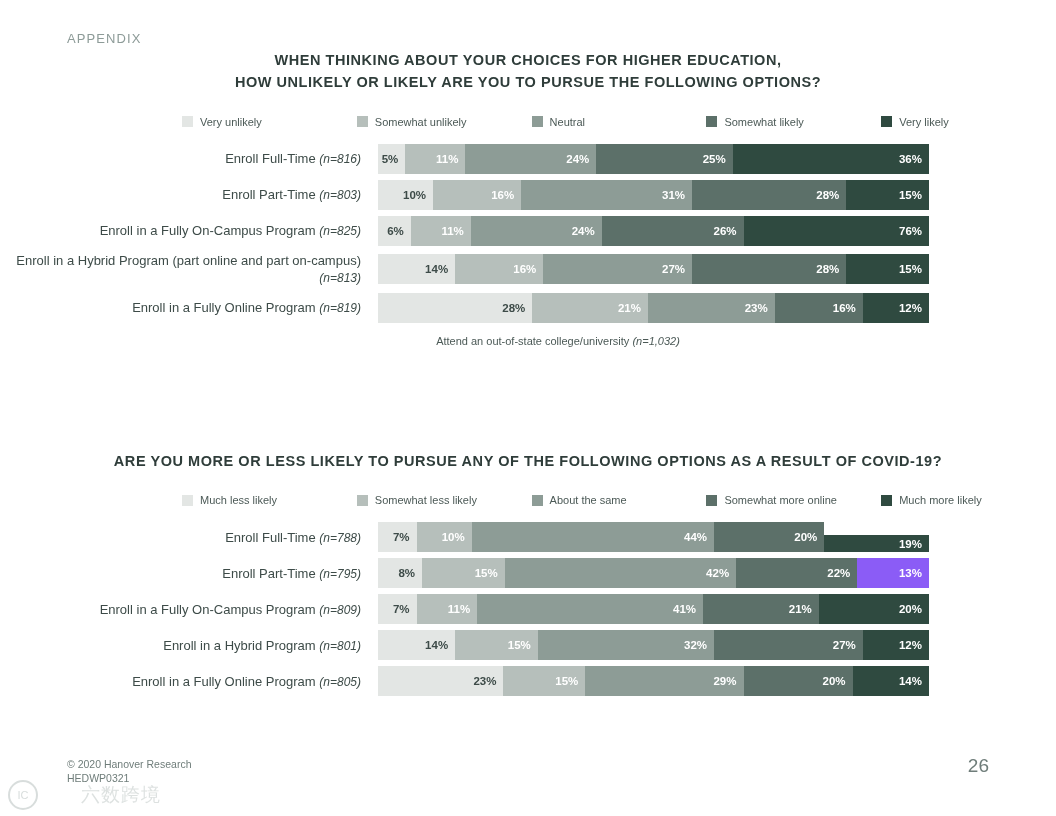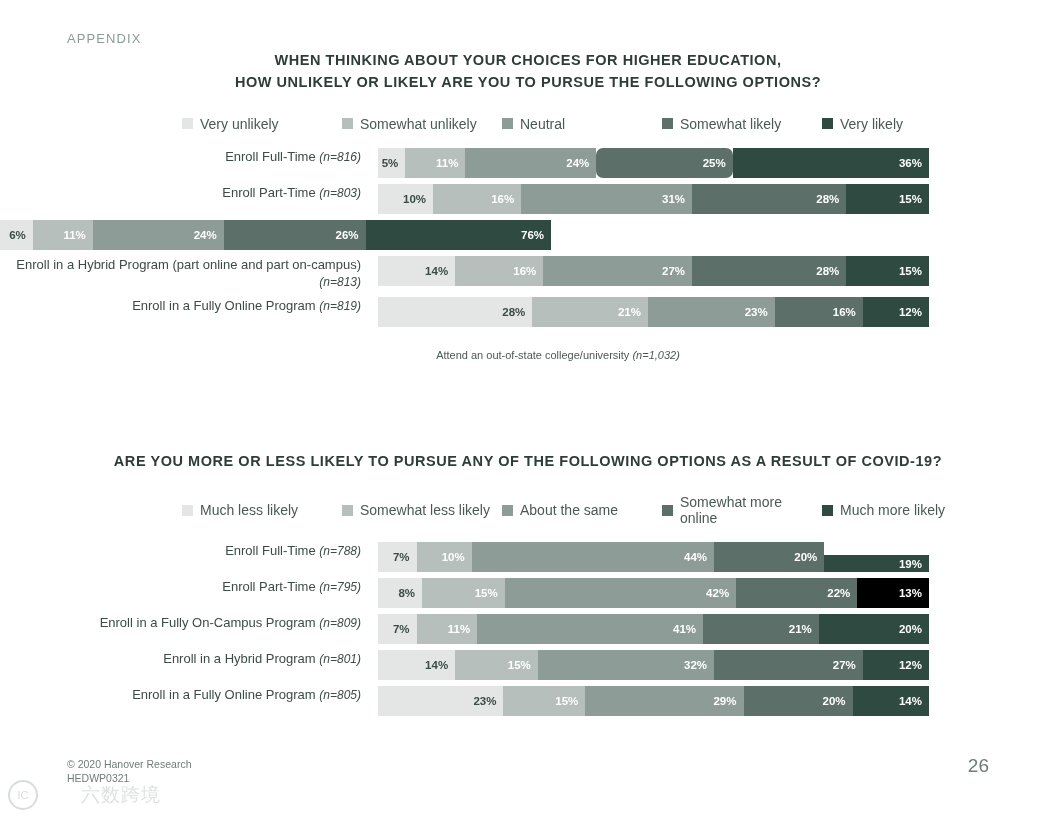"Very unlikely" .legend-item { font-size: 14px -> 11px; width: 160px -> 175px }
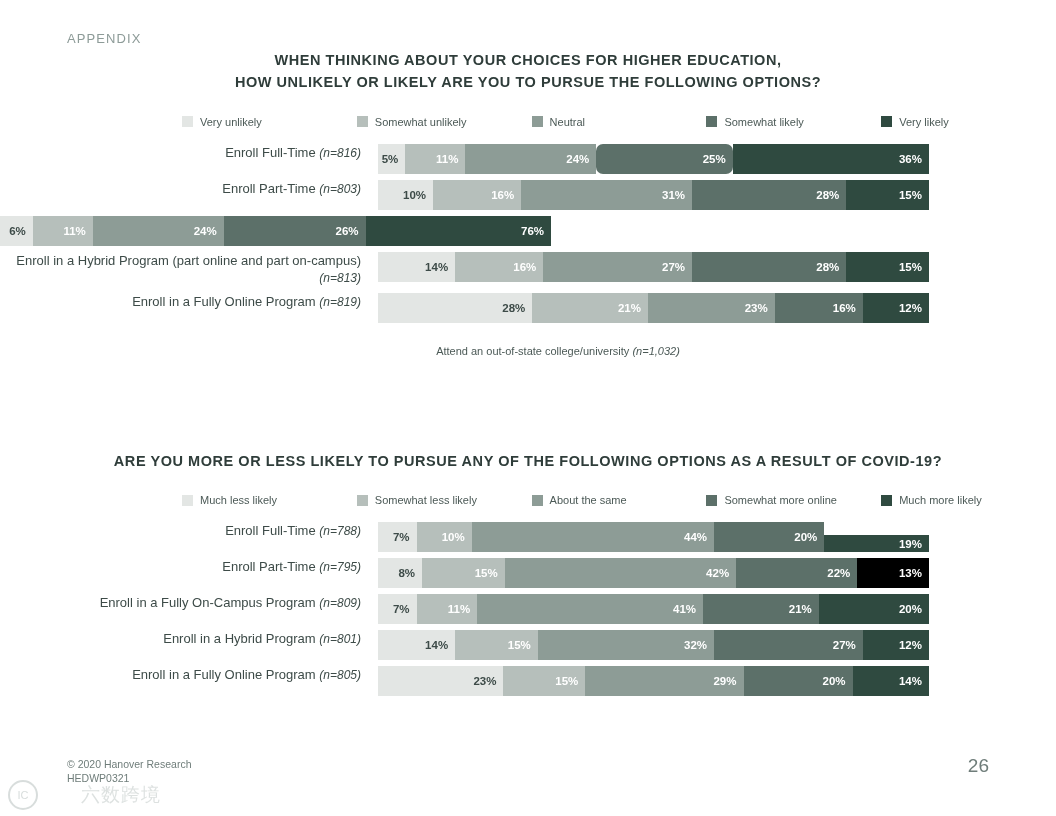"Enroll Full-Time (n=816)" .row { align-items: none -> center }
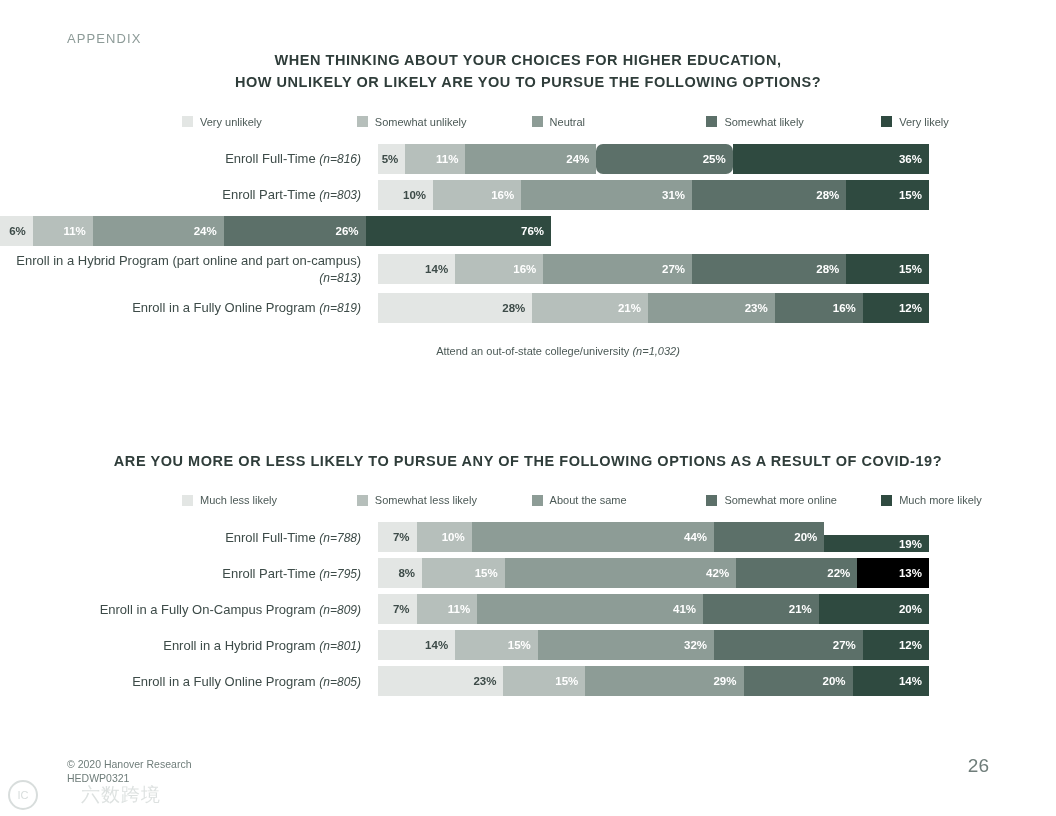"25%" div.seg { border-radius: 7px -> none }
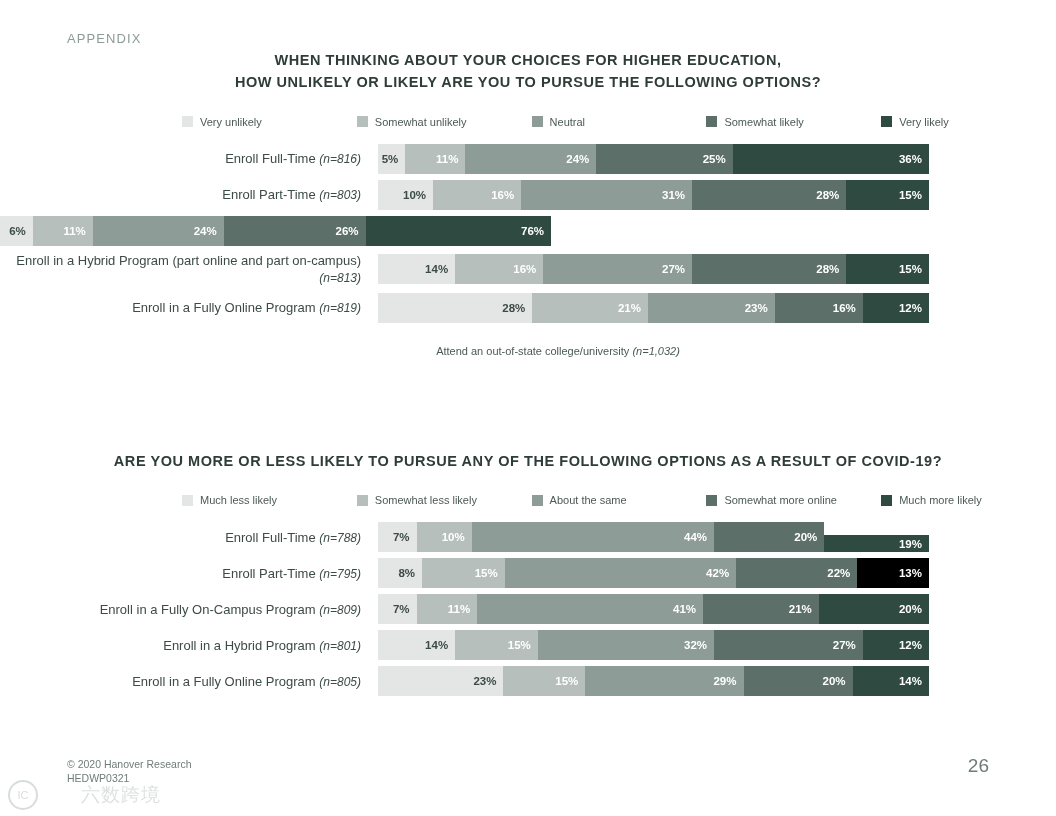"Enroll in a Fully On-Campus Program (n=825)" div.row-label { html: none -> <div><span>Enroll in a Fully On-Campus Program</span> <span> (n=825)</span></div> }
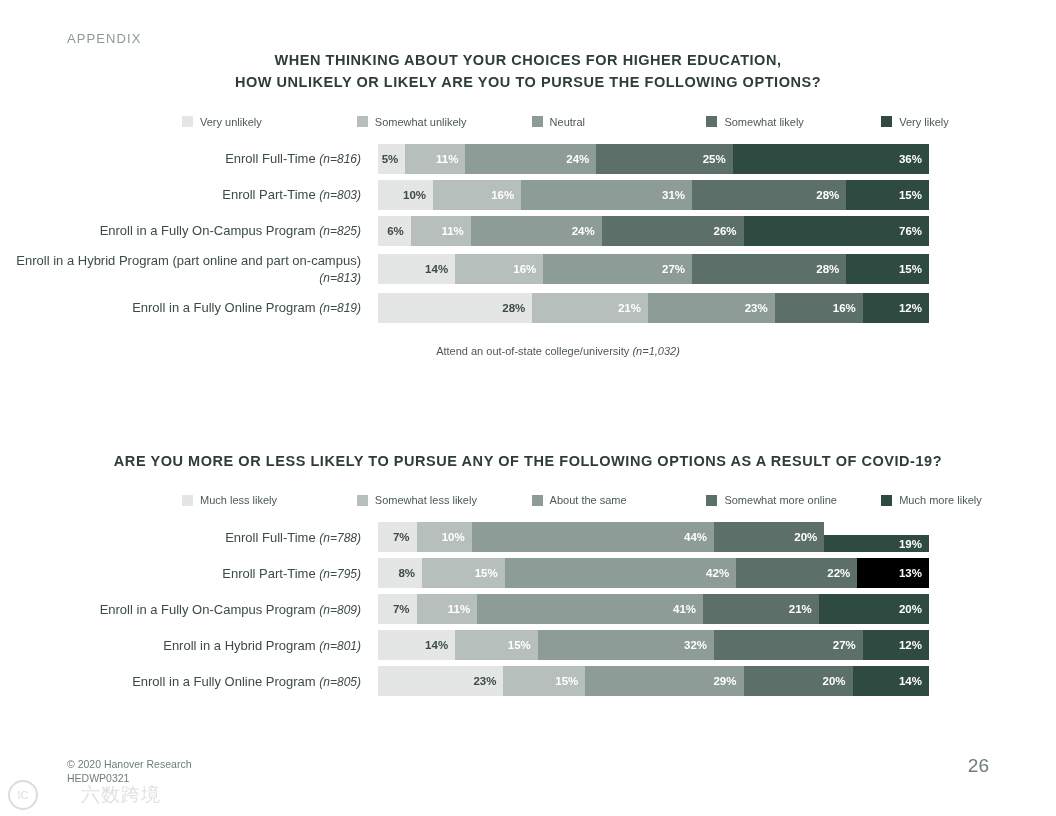"Attend an out-of-state" .footnote { margin-top: 22px -> 12px }
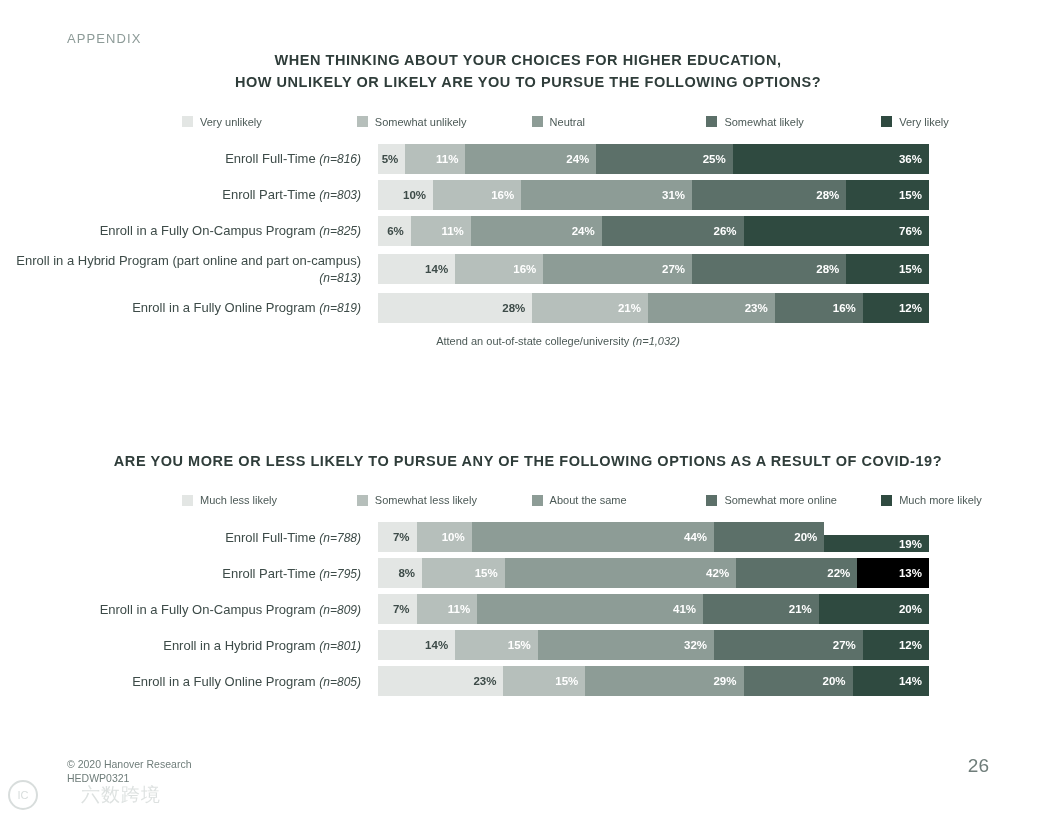"13%" div.seg { background: #000000 -> #8b5cf6 }
